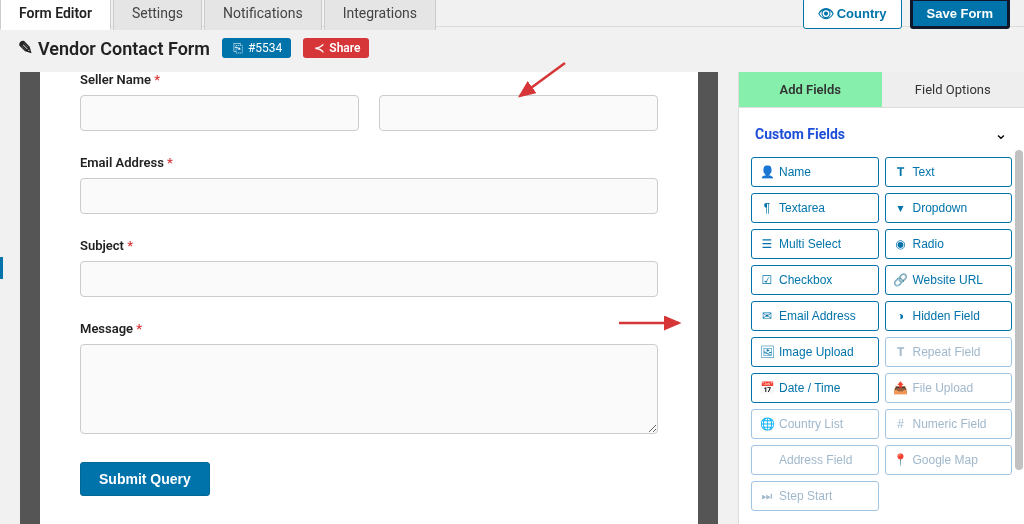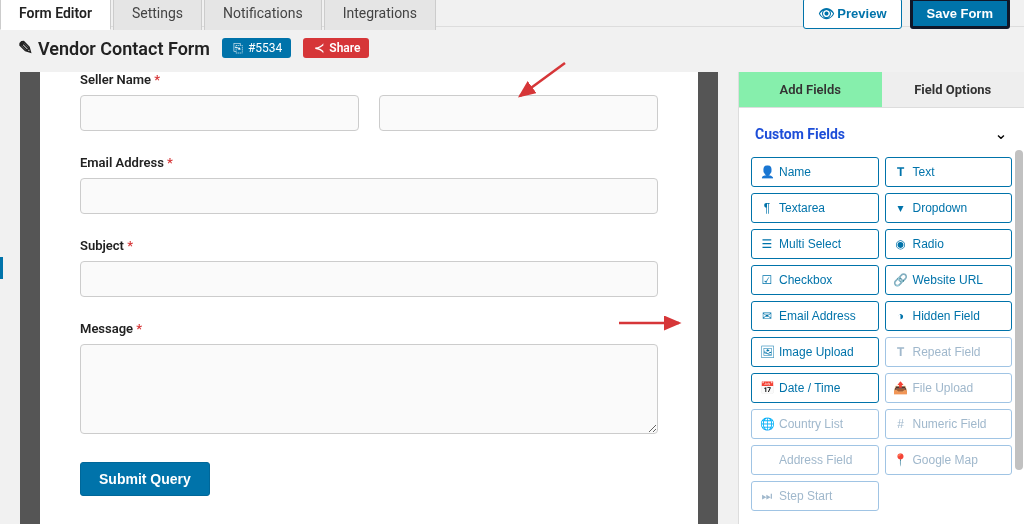"Preview" span { text: Preview -> Country }
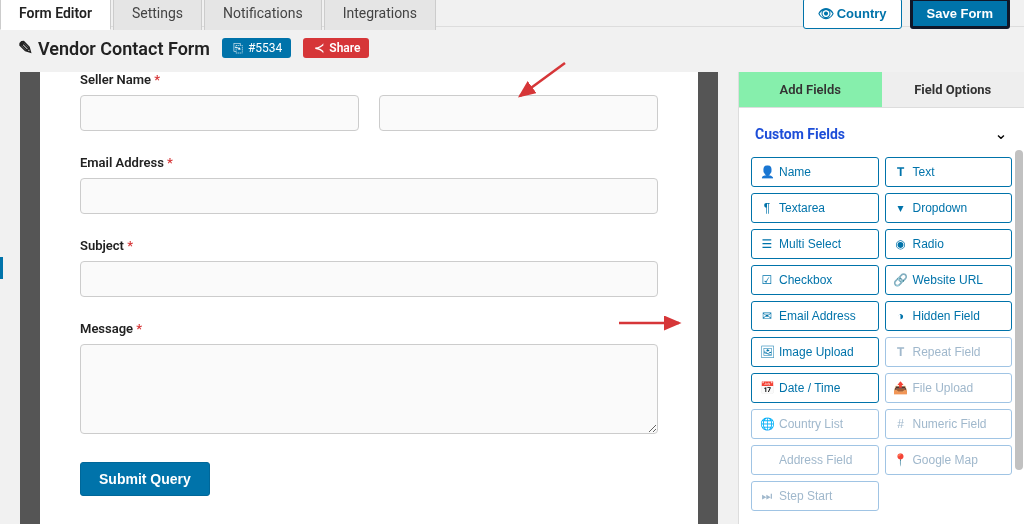"Field Options" .side-tab { font-weight: bold -> none }
